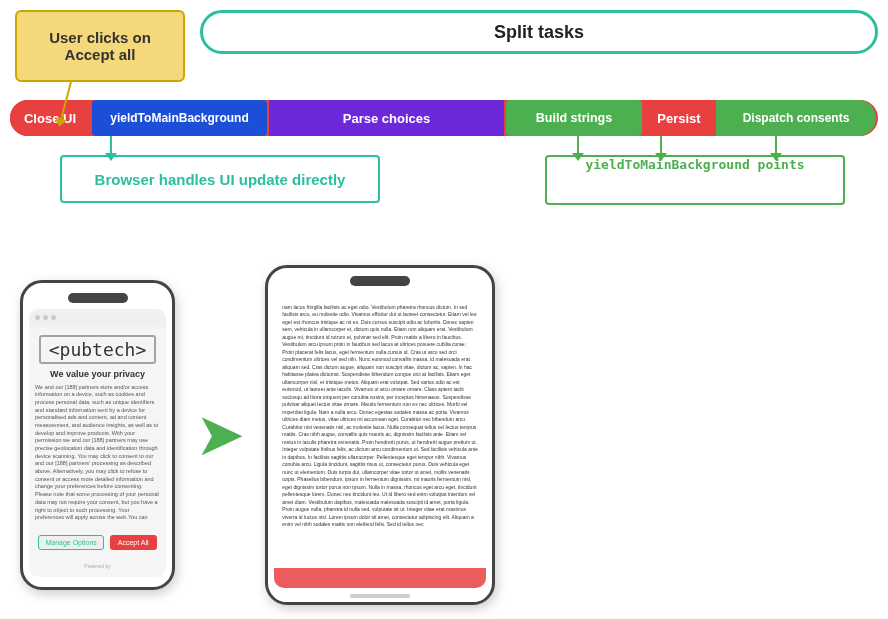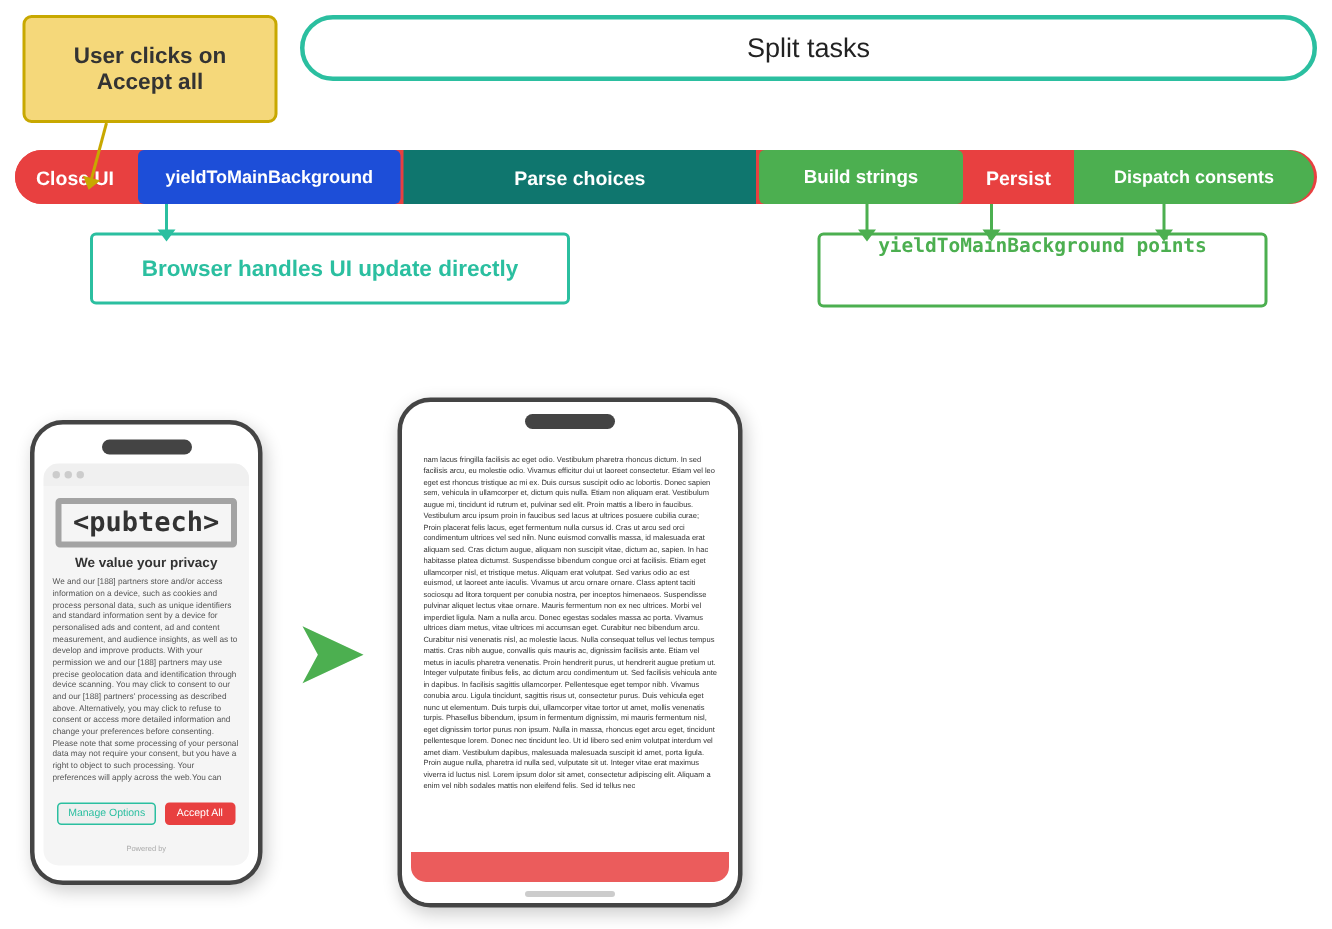"Split tasks" .split-tasks-banner { font-weight: normal -> bold }
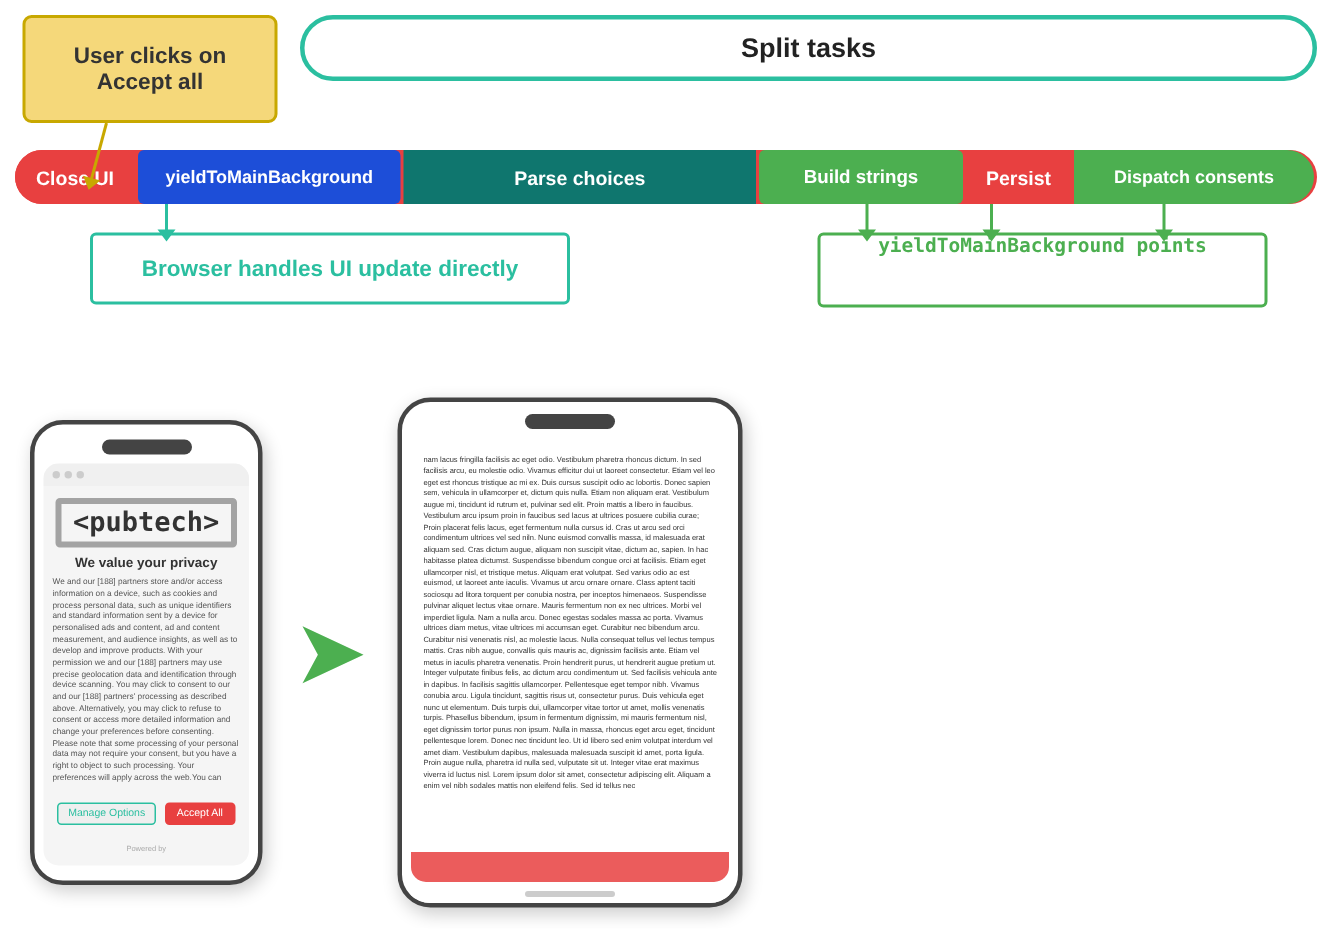"Parse choices" .pipe-segment.parse-choices { background: #0f766e -> #6d28d9 }
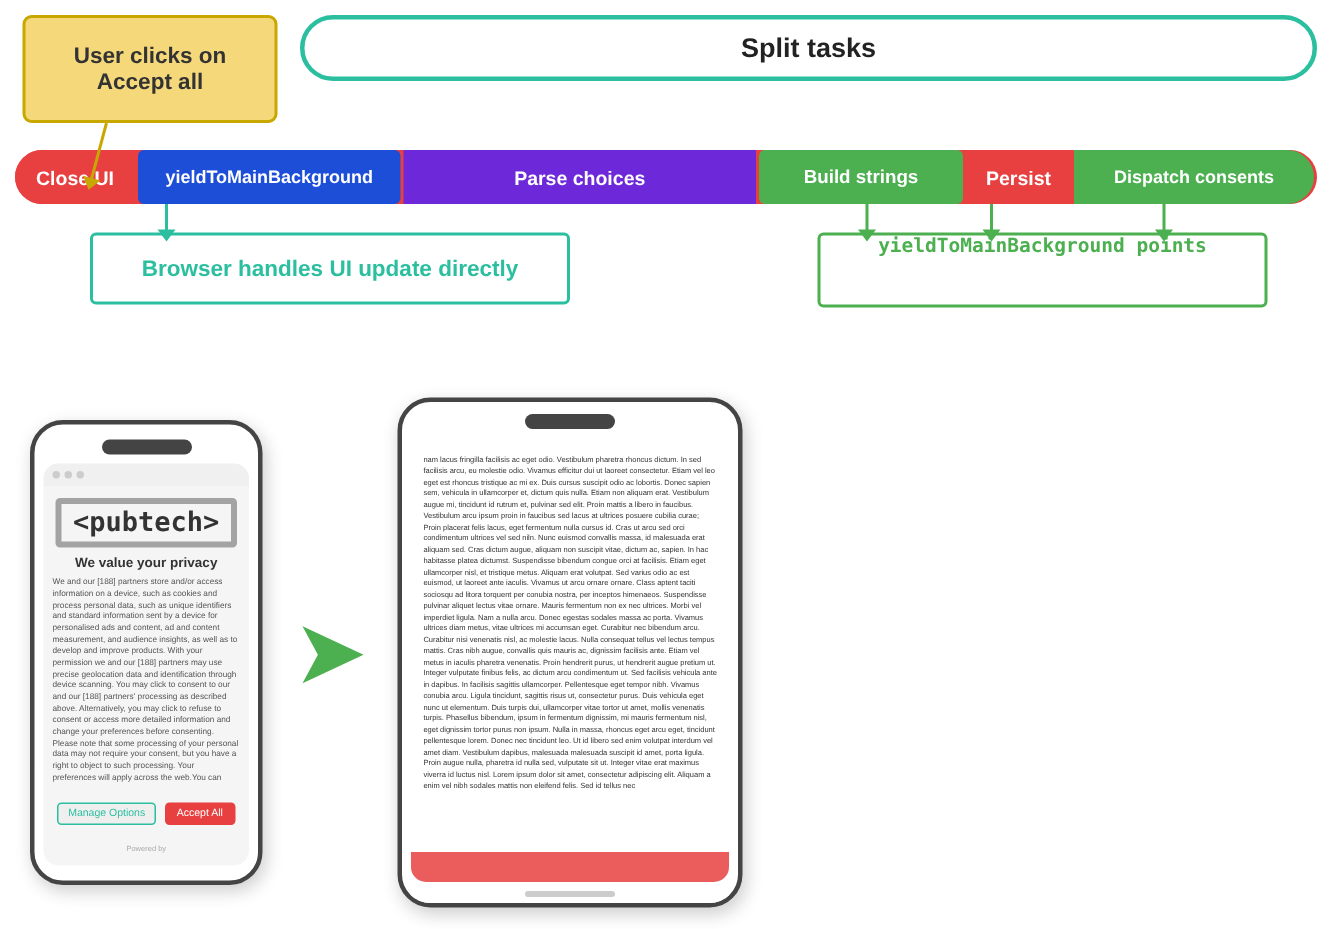"<pubtech>" .phone-logo { border: 4px solid #a3a3a3 -> 2px solid #a3a3a3; font-weight: bold -> normal }
